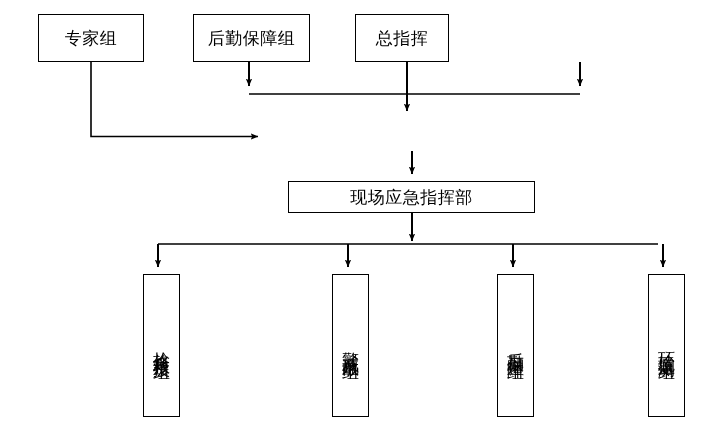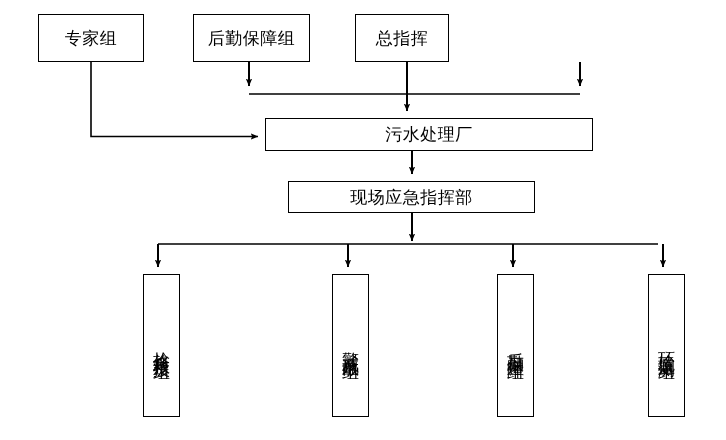"污水处理厂" div.node-box { html: <div> <span>污水处理厂</span> </div> -> none }
